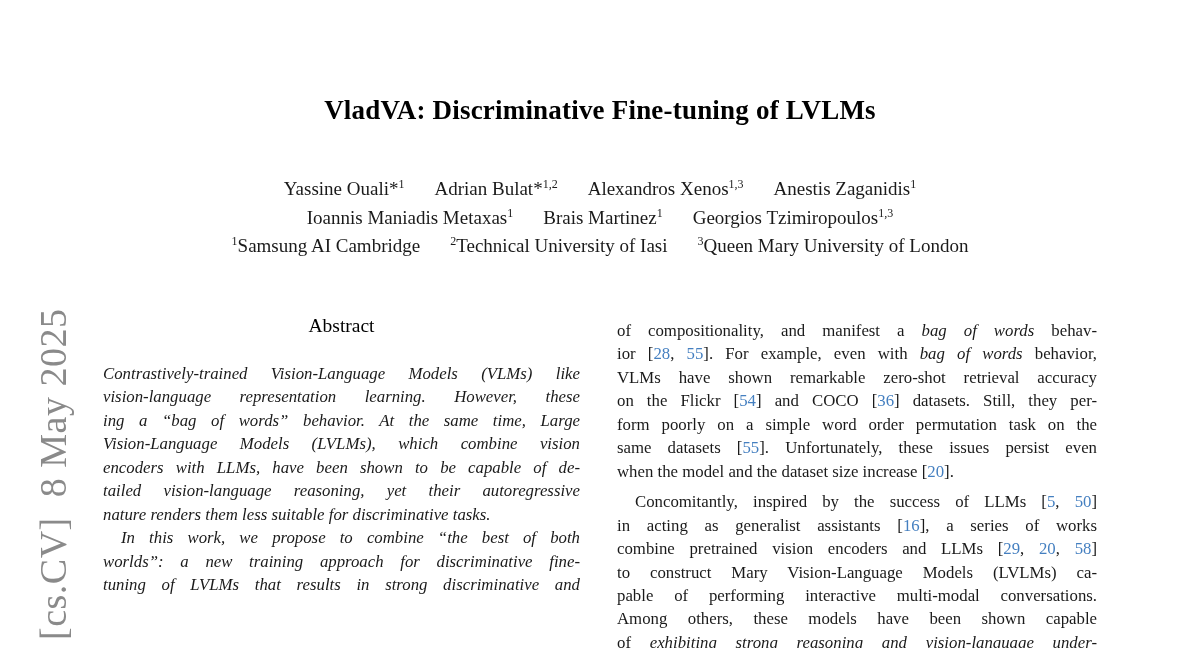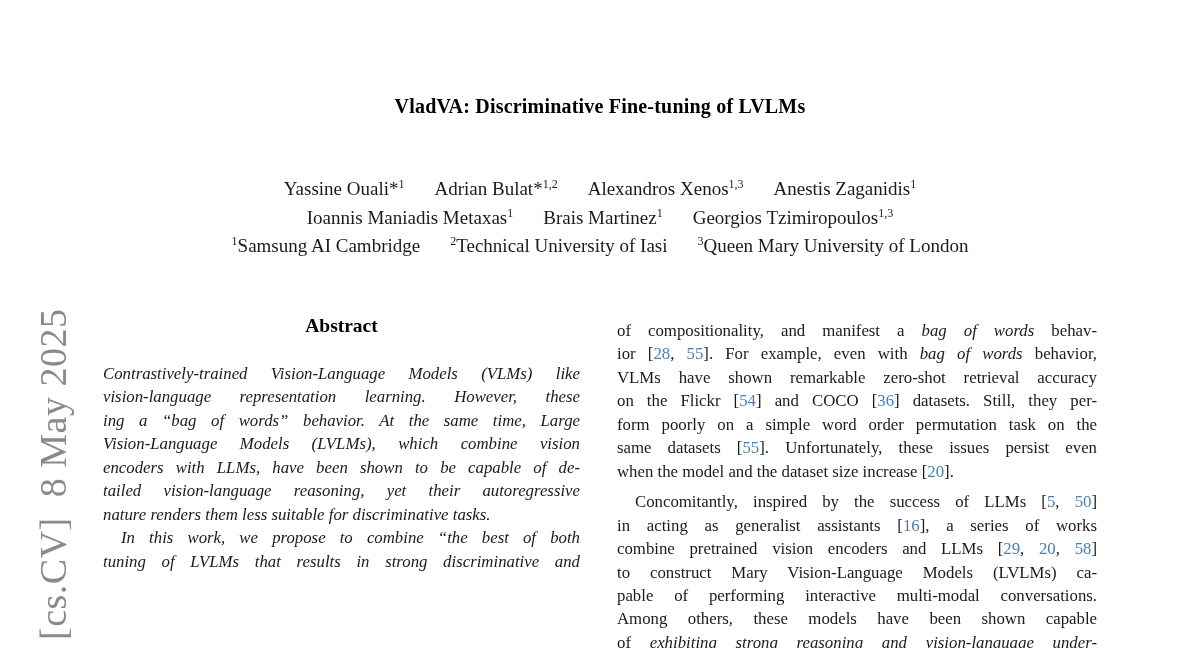"VladVA: Discriminative Fine-tuning of" .title { font-size: 20px -> 27px }
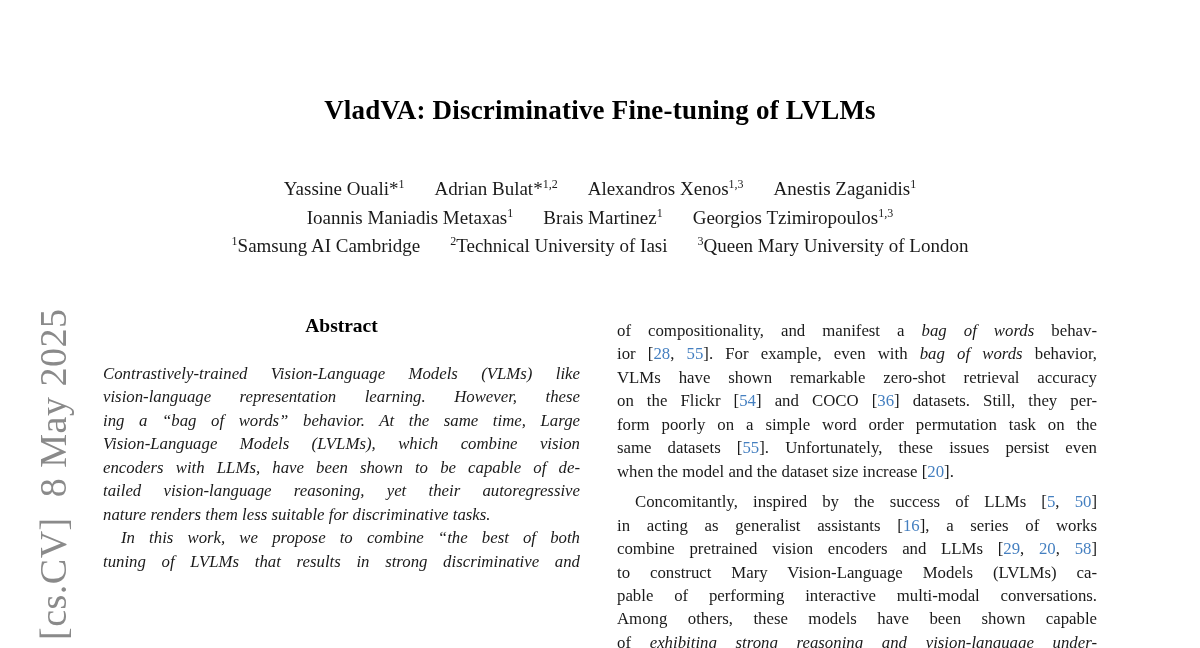"Abstract" .abstract-heading { font-weight: bold -> normal }
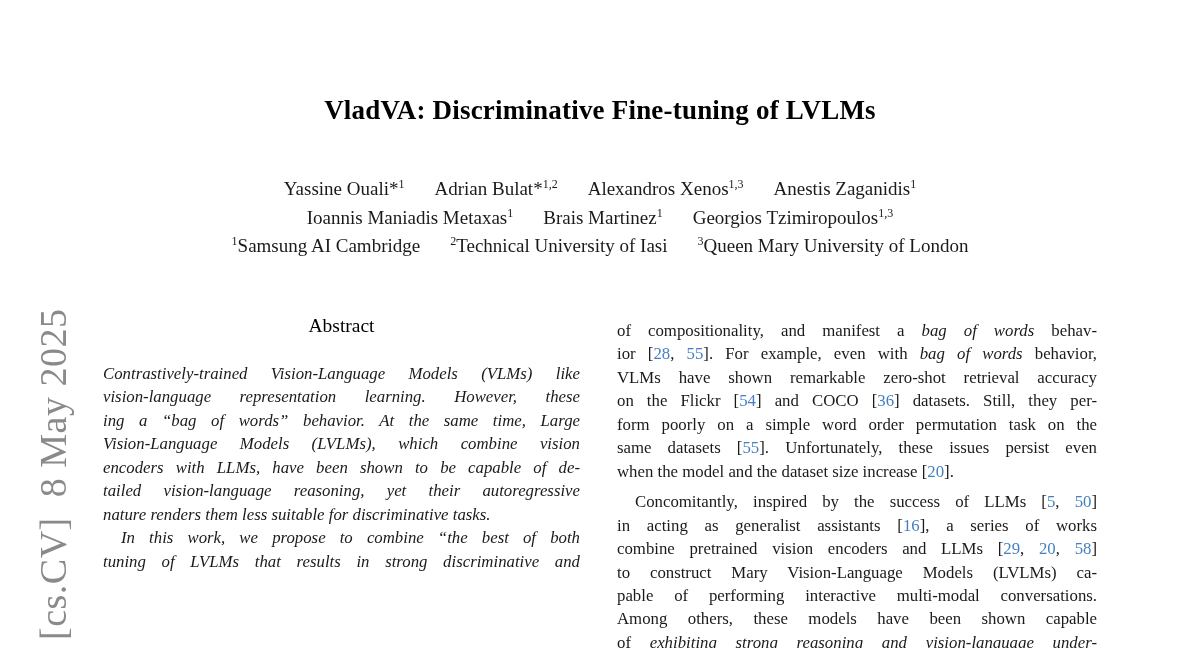"worlds”: a new training approach" div.line { html: none -> <div><span>worlds”: a new training approach for discriminative fine-</span></div> }
